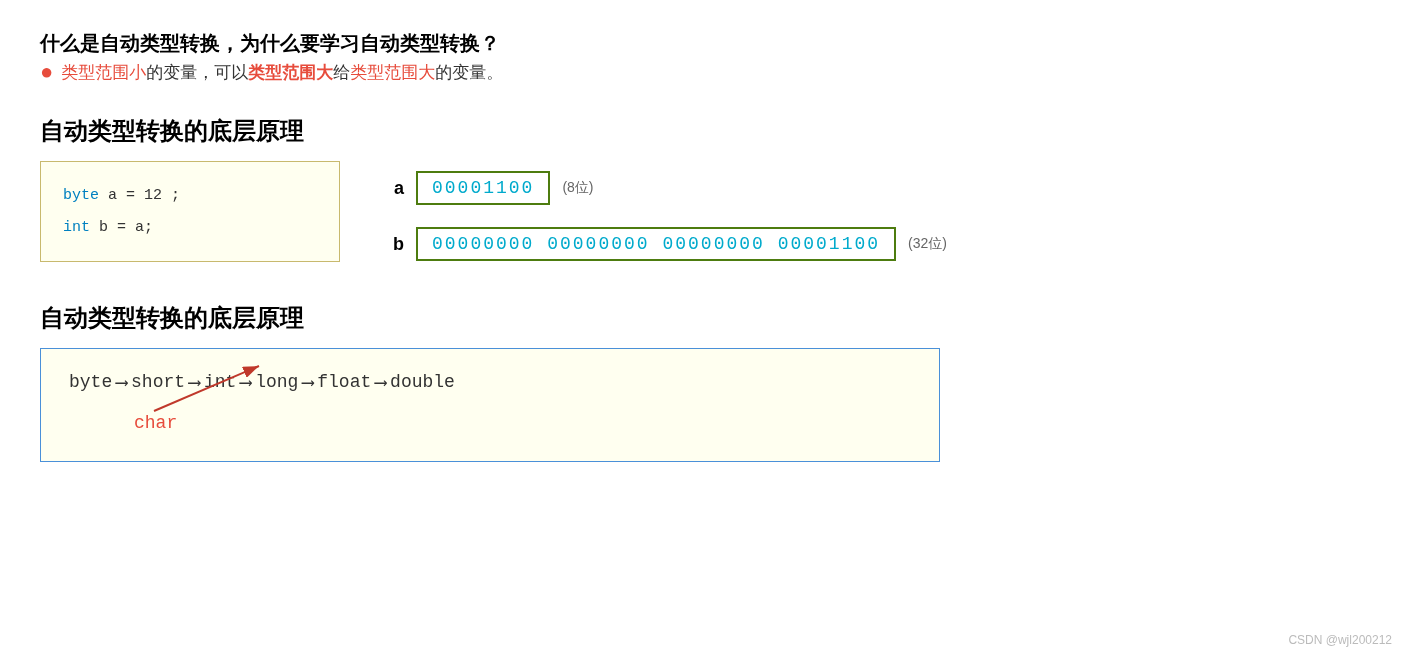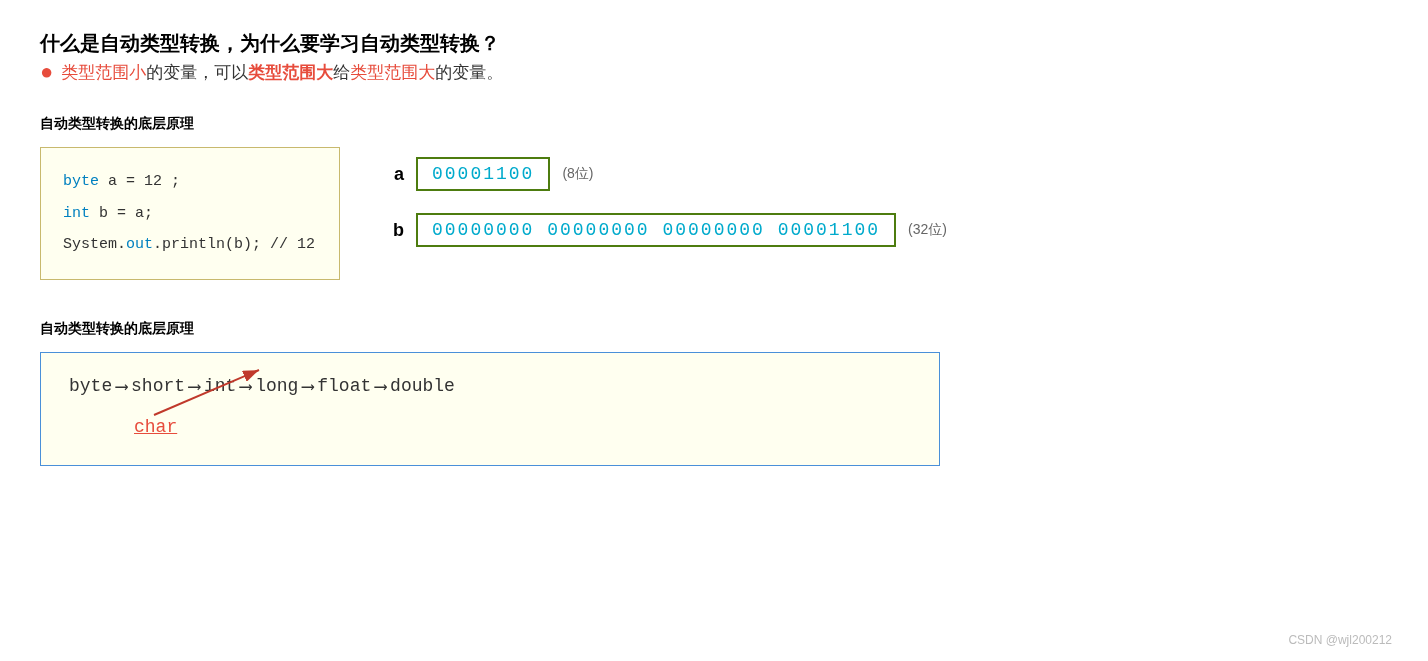"自动类型转换的底层原理" .section-title { font-size: 14px -> 24px }
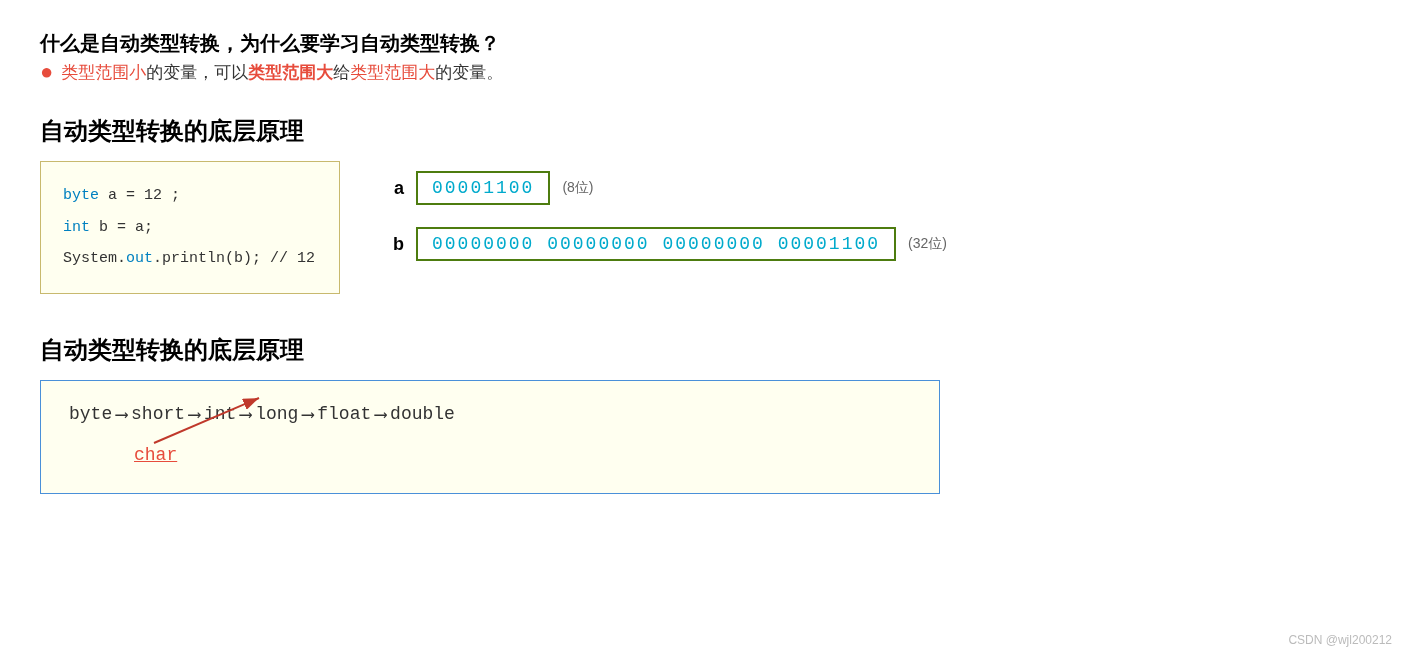"System.out.println(b); // 12" div { html: <div> <span>System.</span><span>out</span><span>.println(b); // 12</span> </div> -> none }
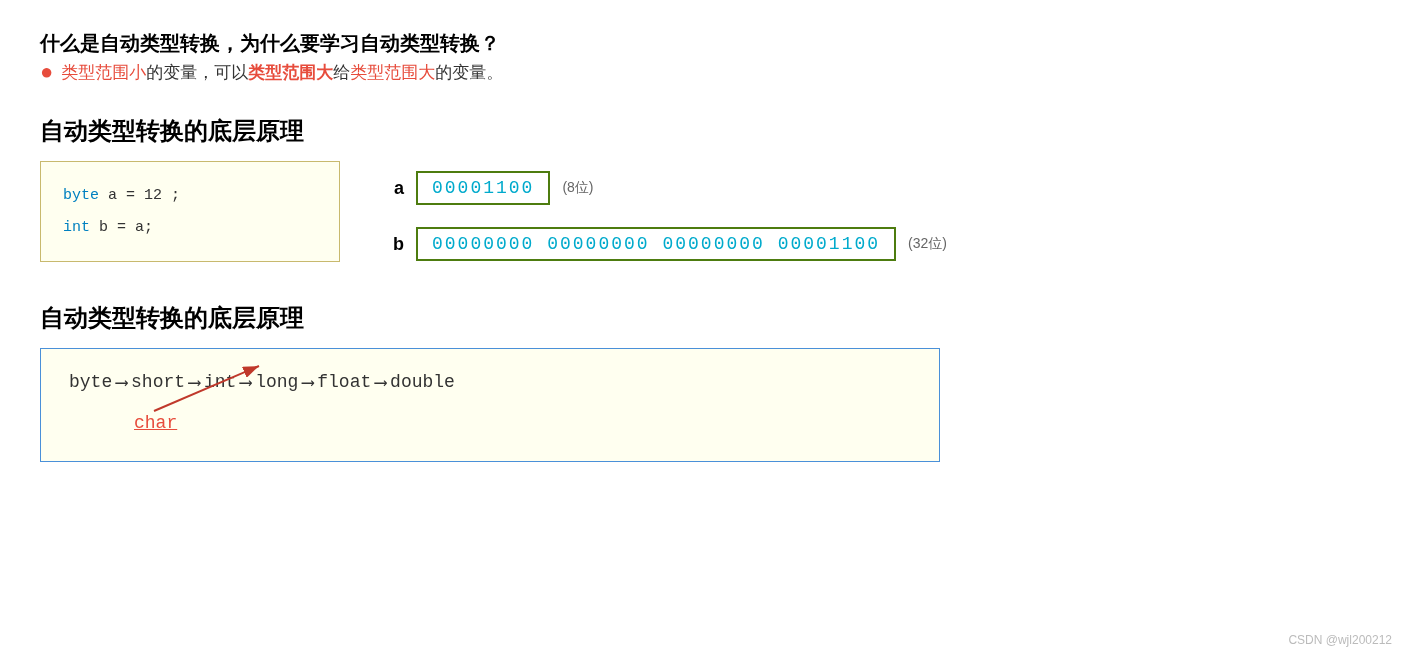"char" .char-label { text-decoration: underline -> none }
